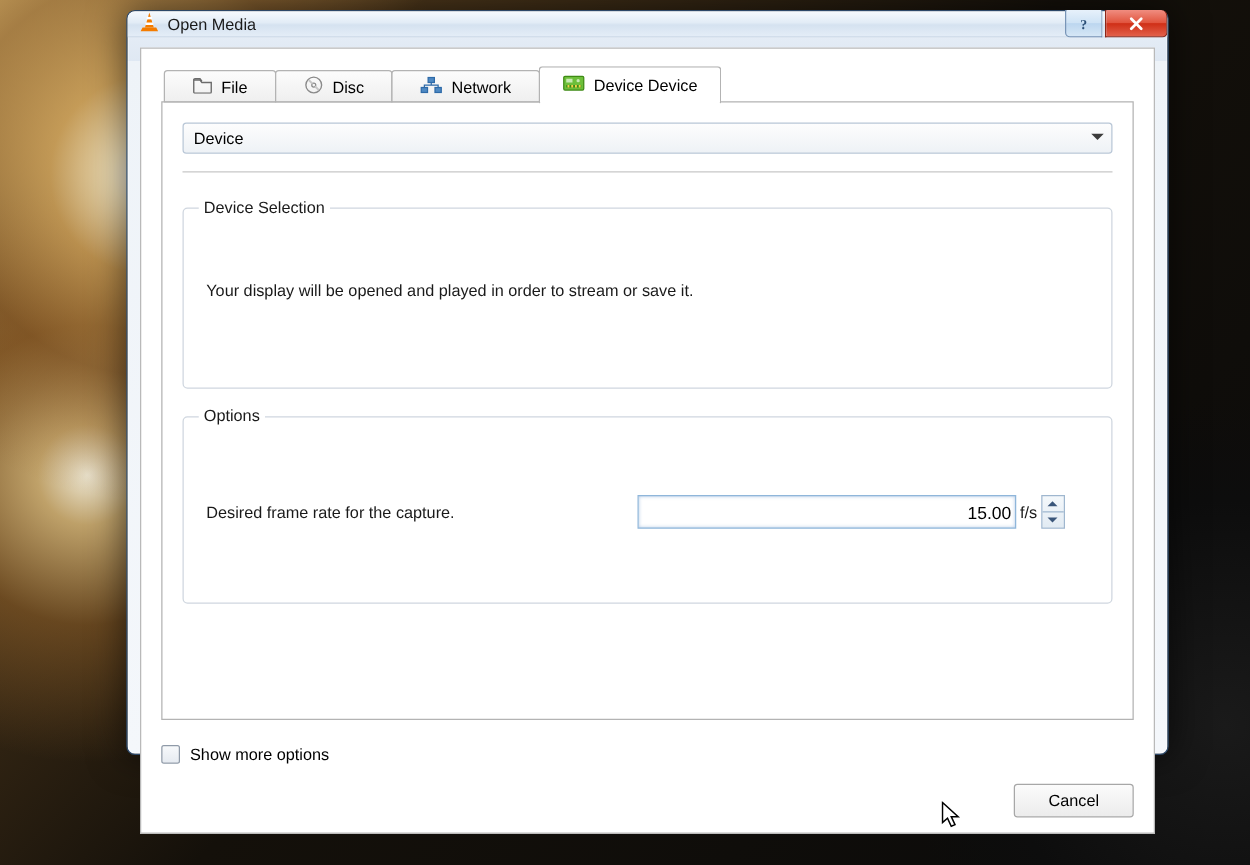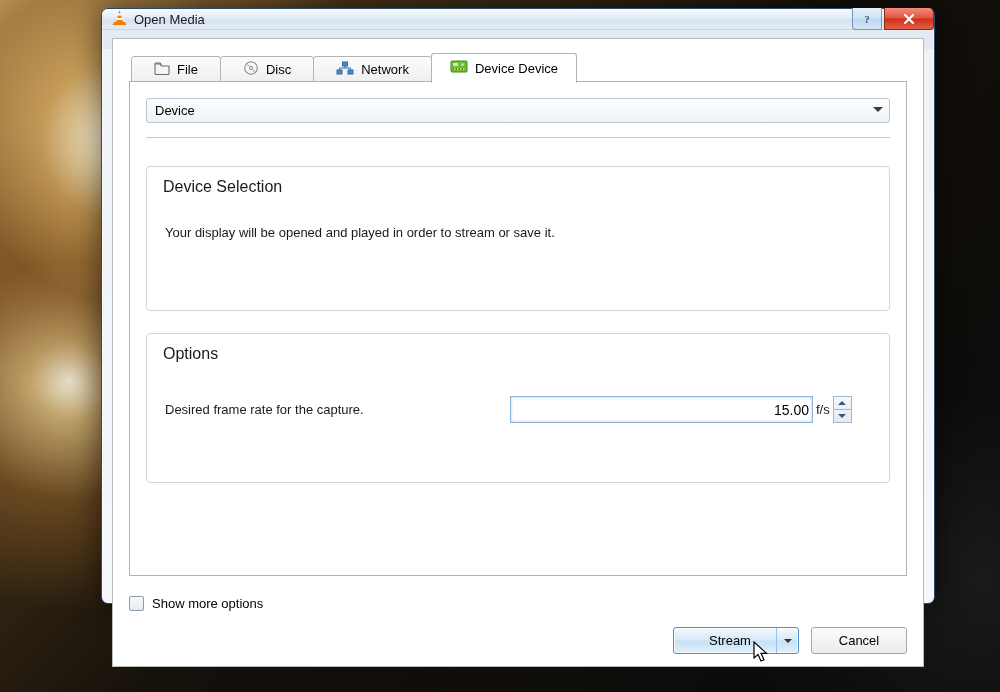"Device Selection" .groupbox .legend { font-size: 16px -> 13px; margin-top: 20px -> none }
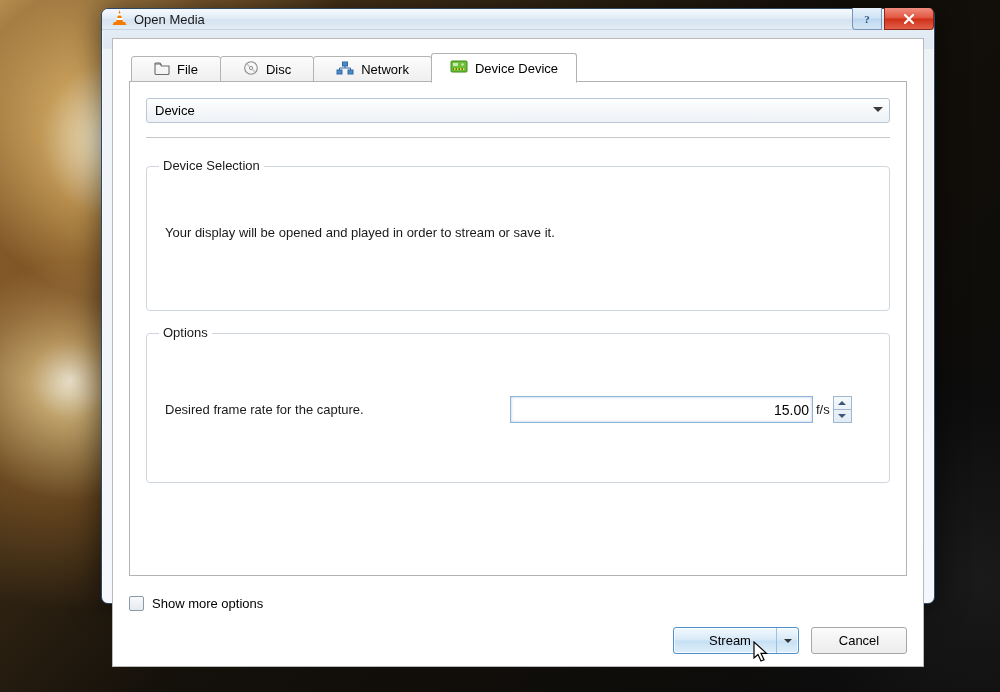"Stream" div.btn { html: <div> <span>Stream</span> <span> <span></span> </span> </div> -> none }
